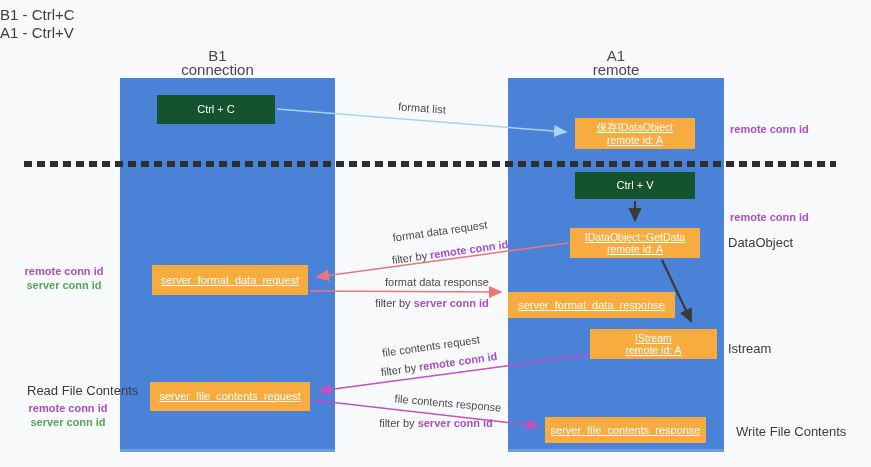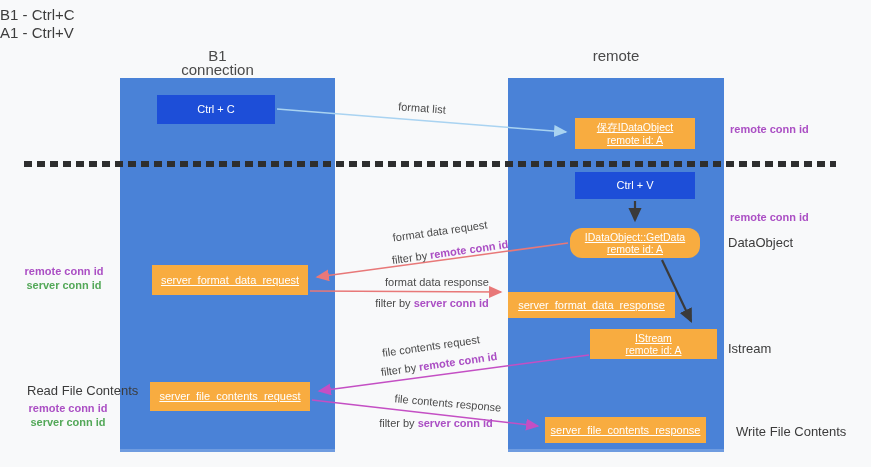"A1" div { html: none -> <div>A1</div> }
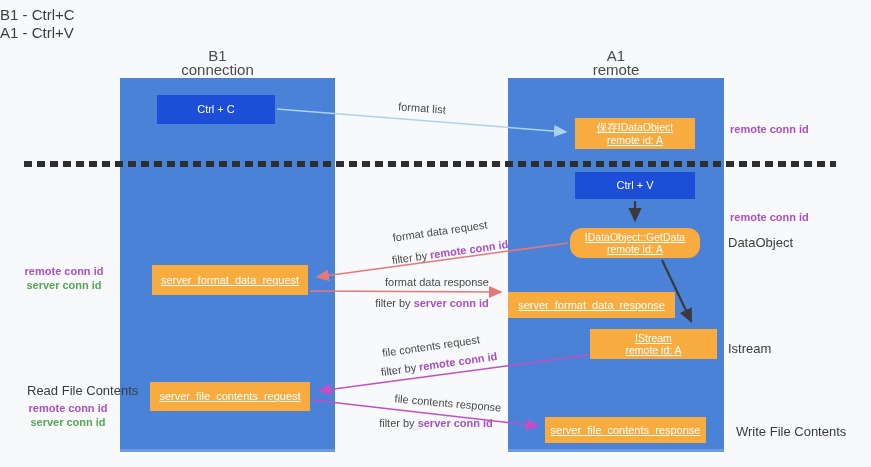"Ctrl + C" .node.green { background: #1d4ed8 -> #14532d }
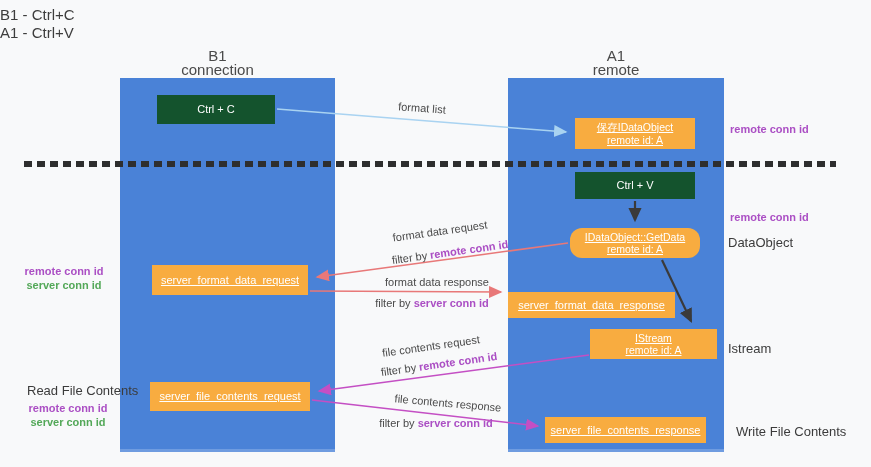"IDataObject::GetData" div.node { border-radius: 12px -> none }
